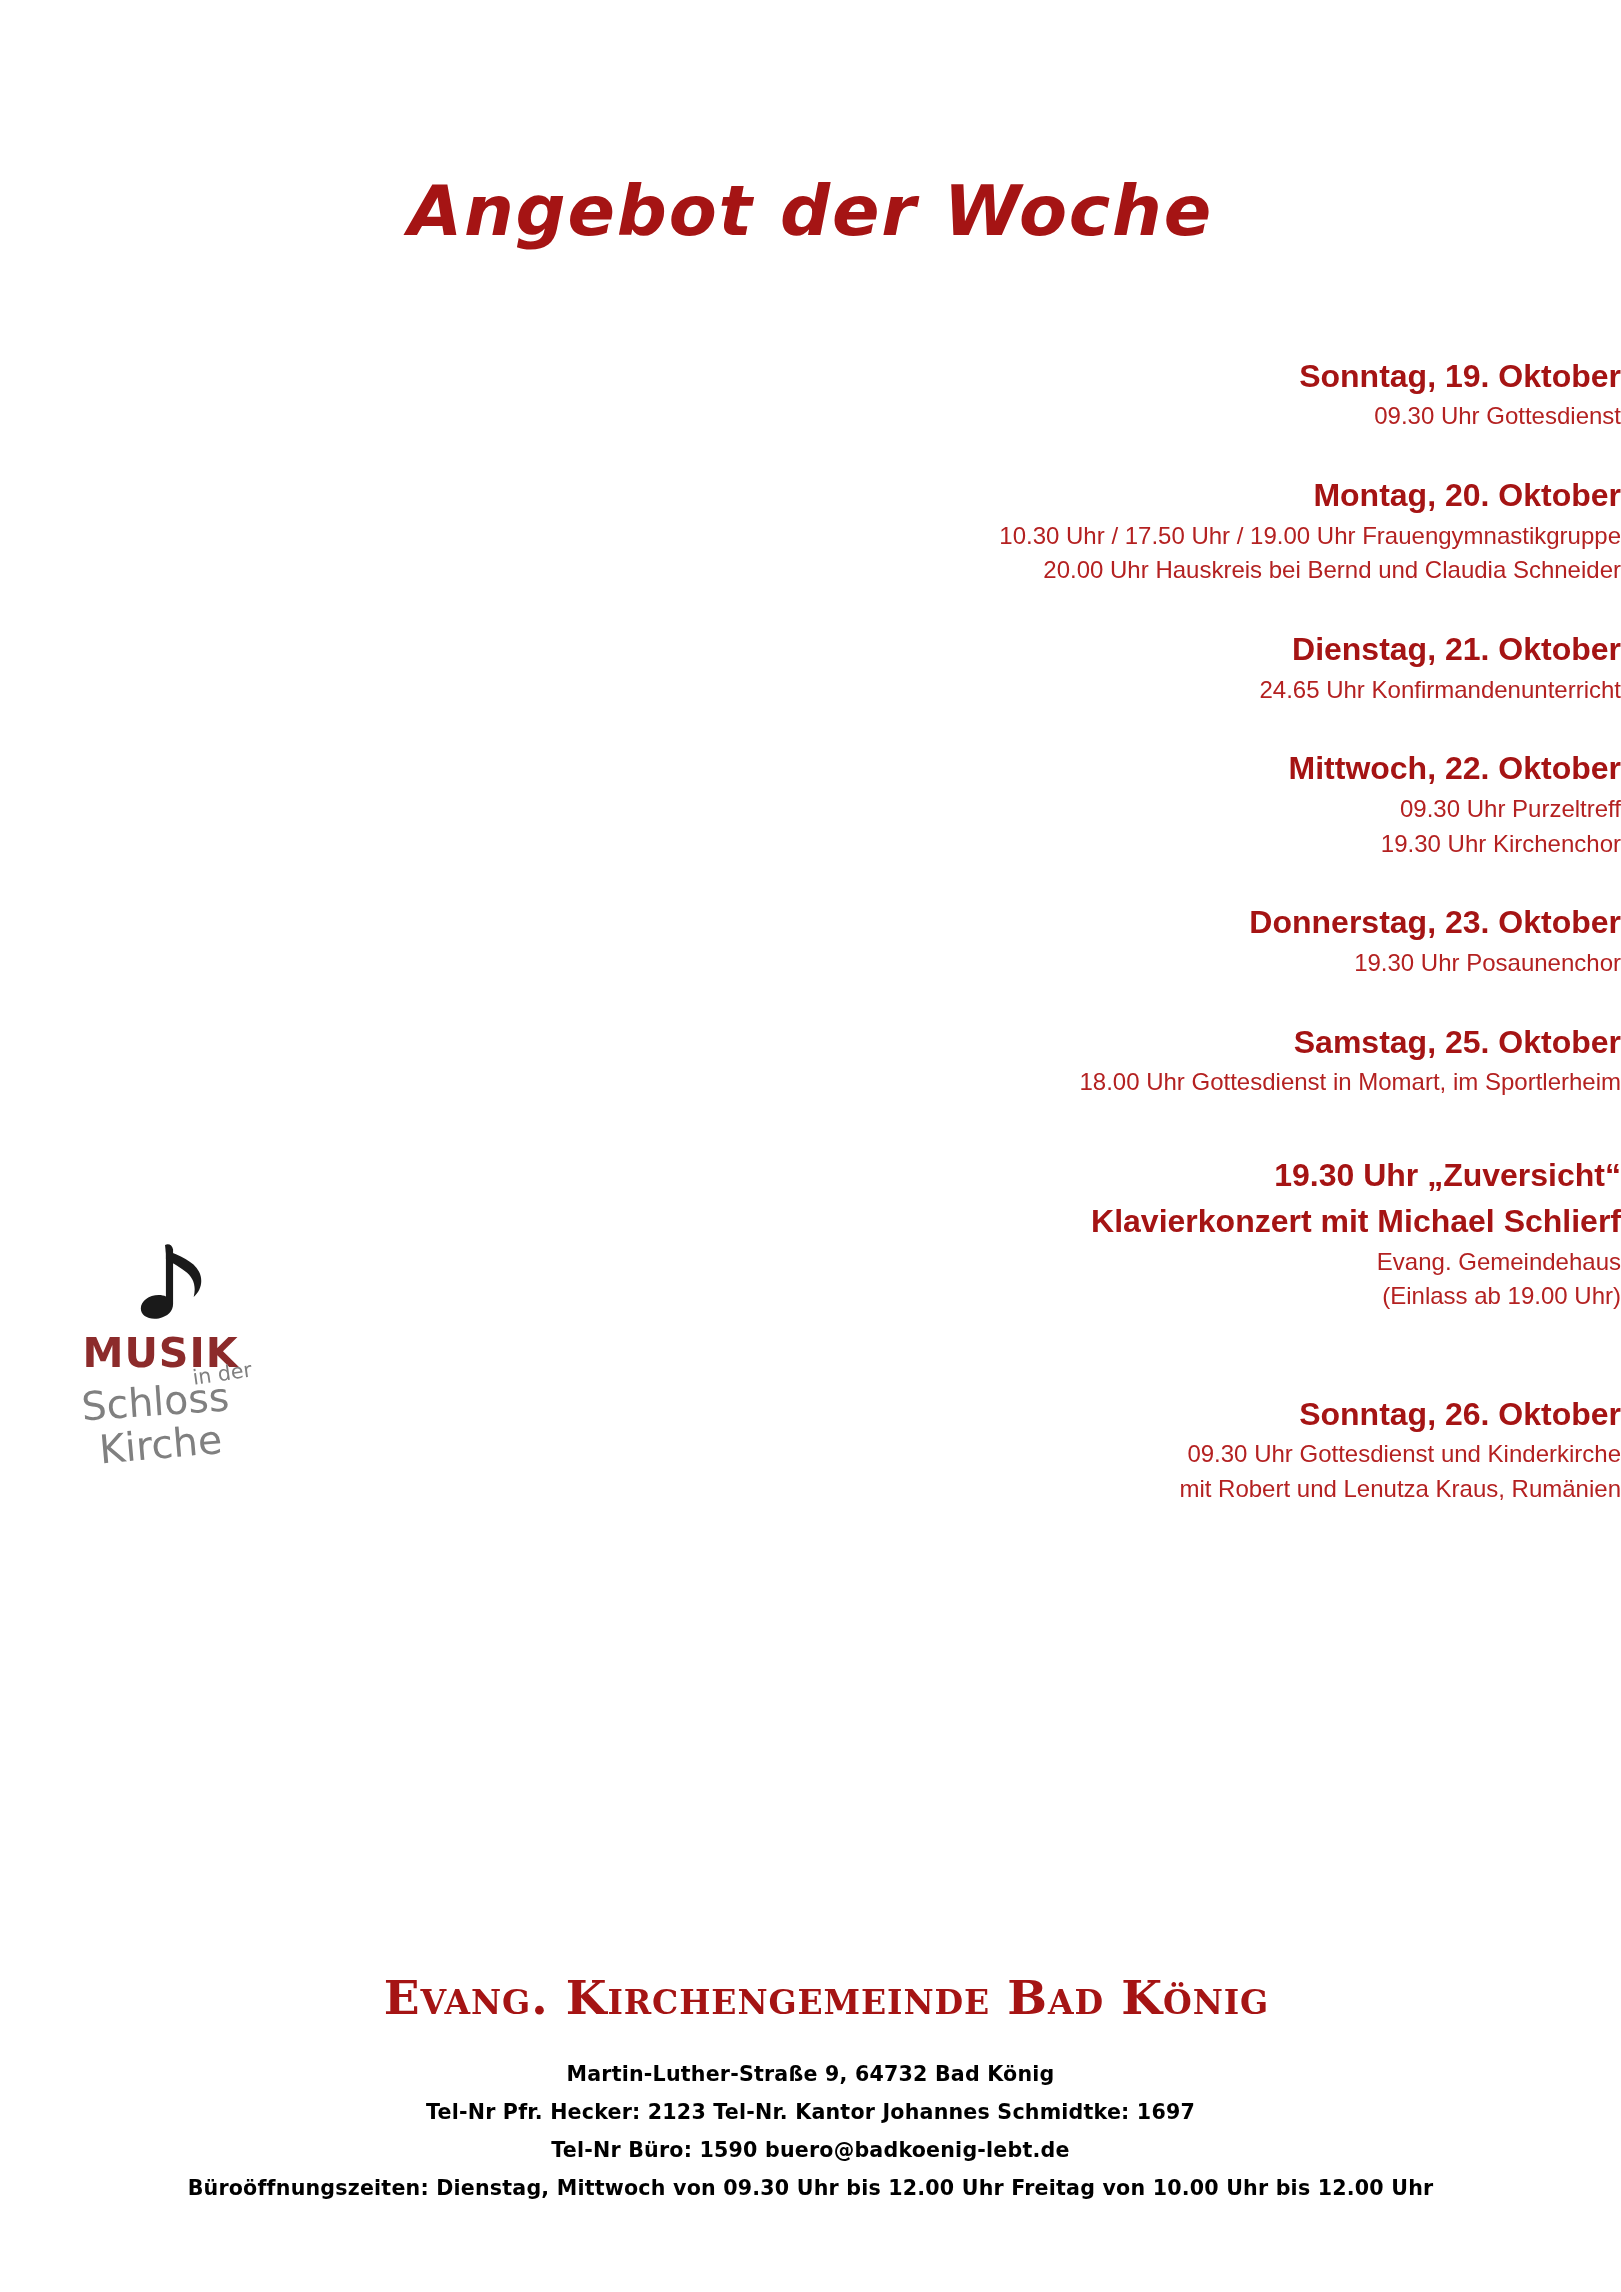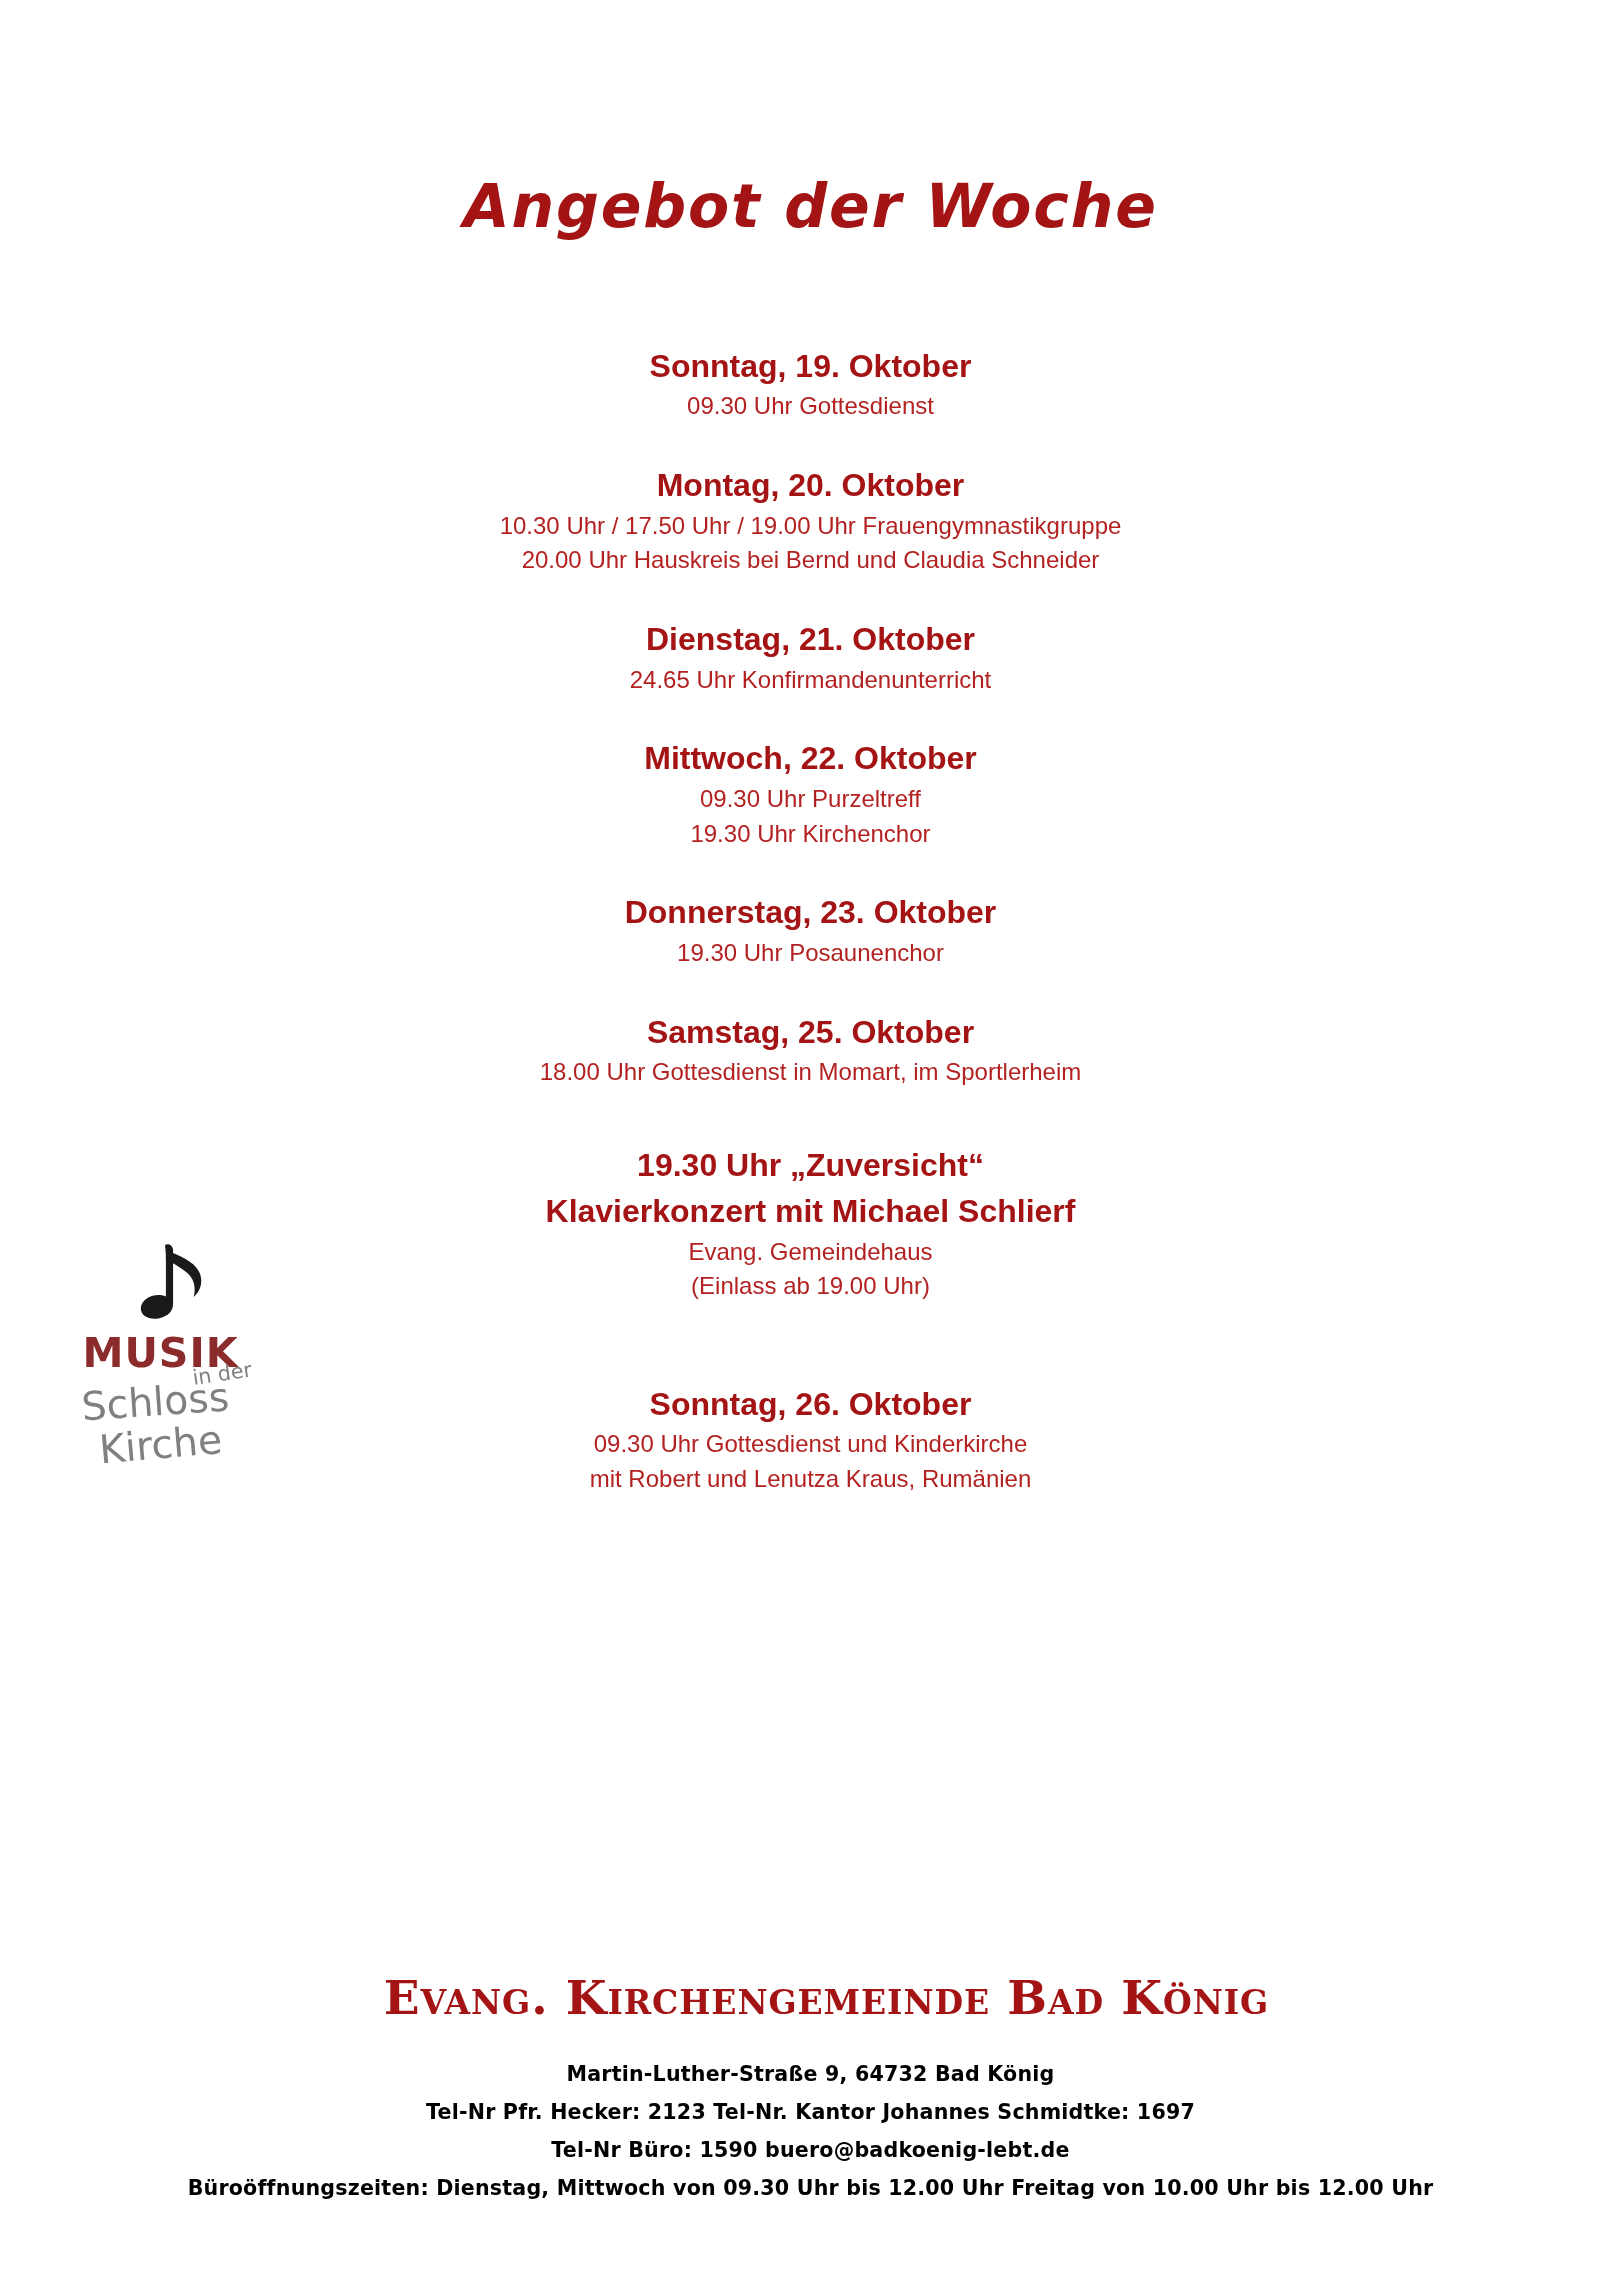"Angebot der Woche" .title { font-size: 60px -> 70px }
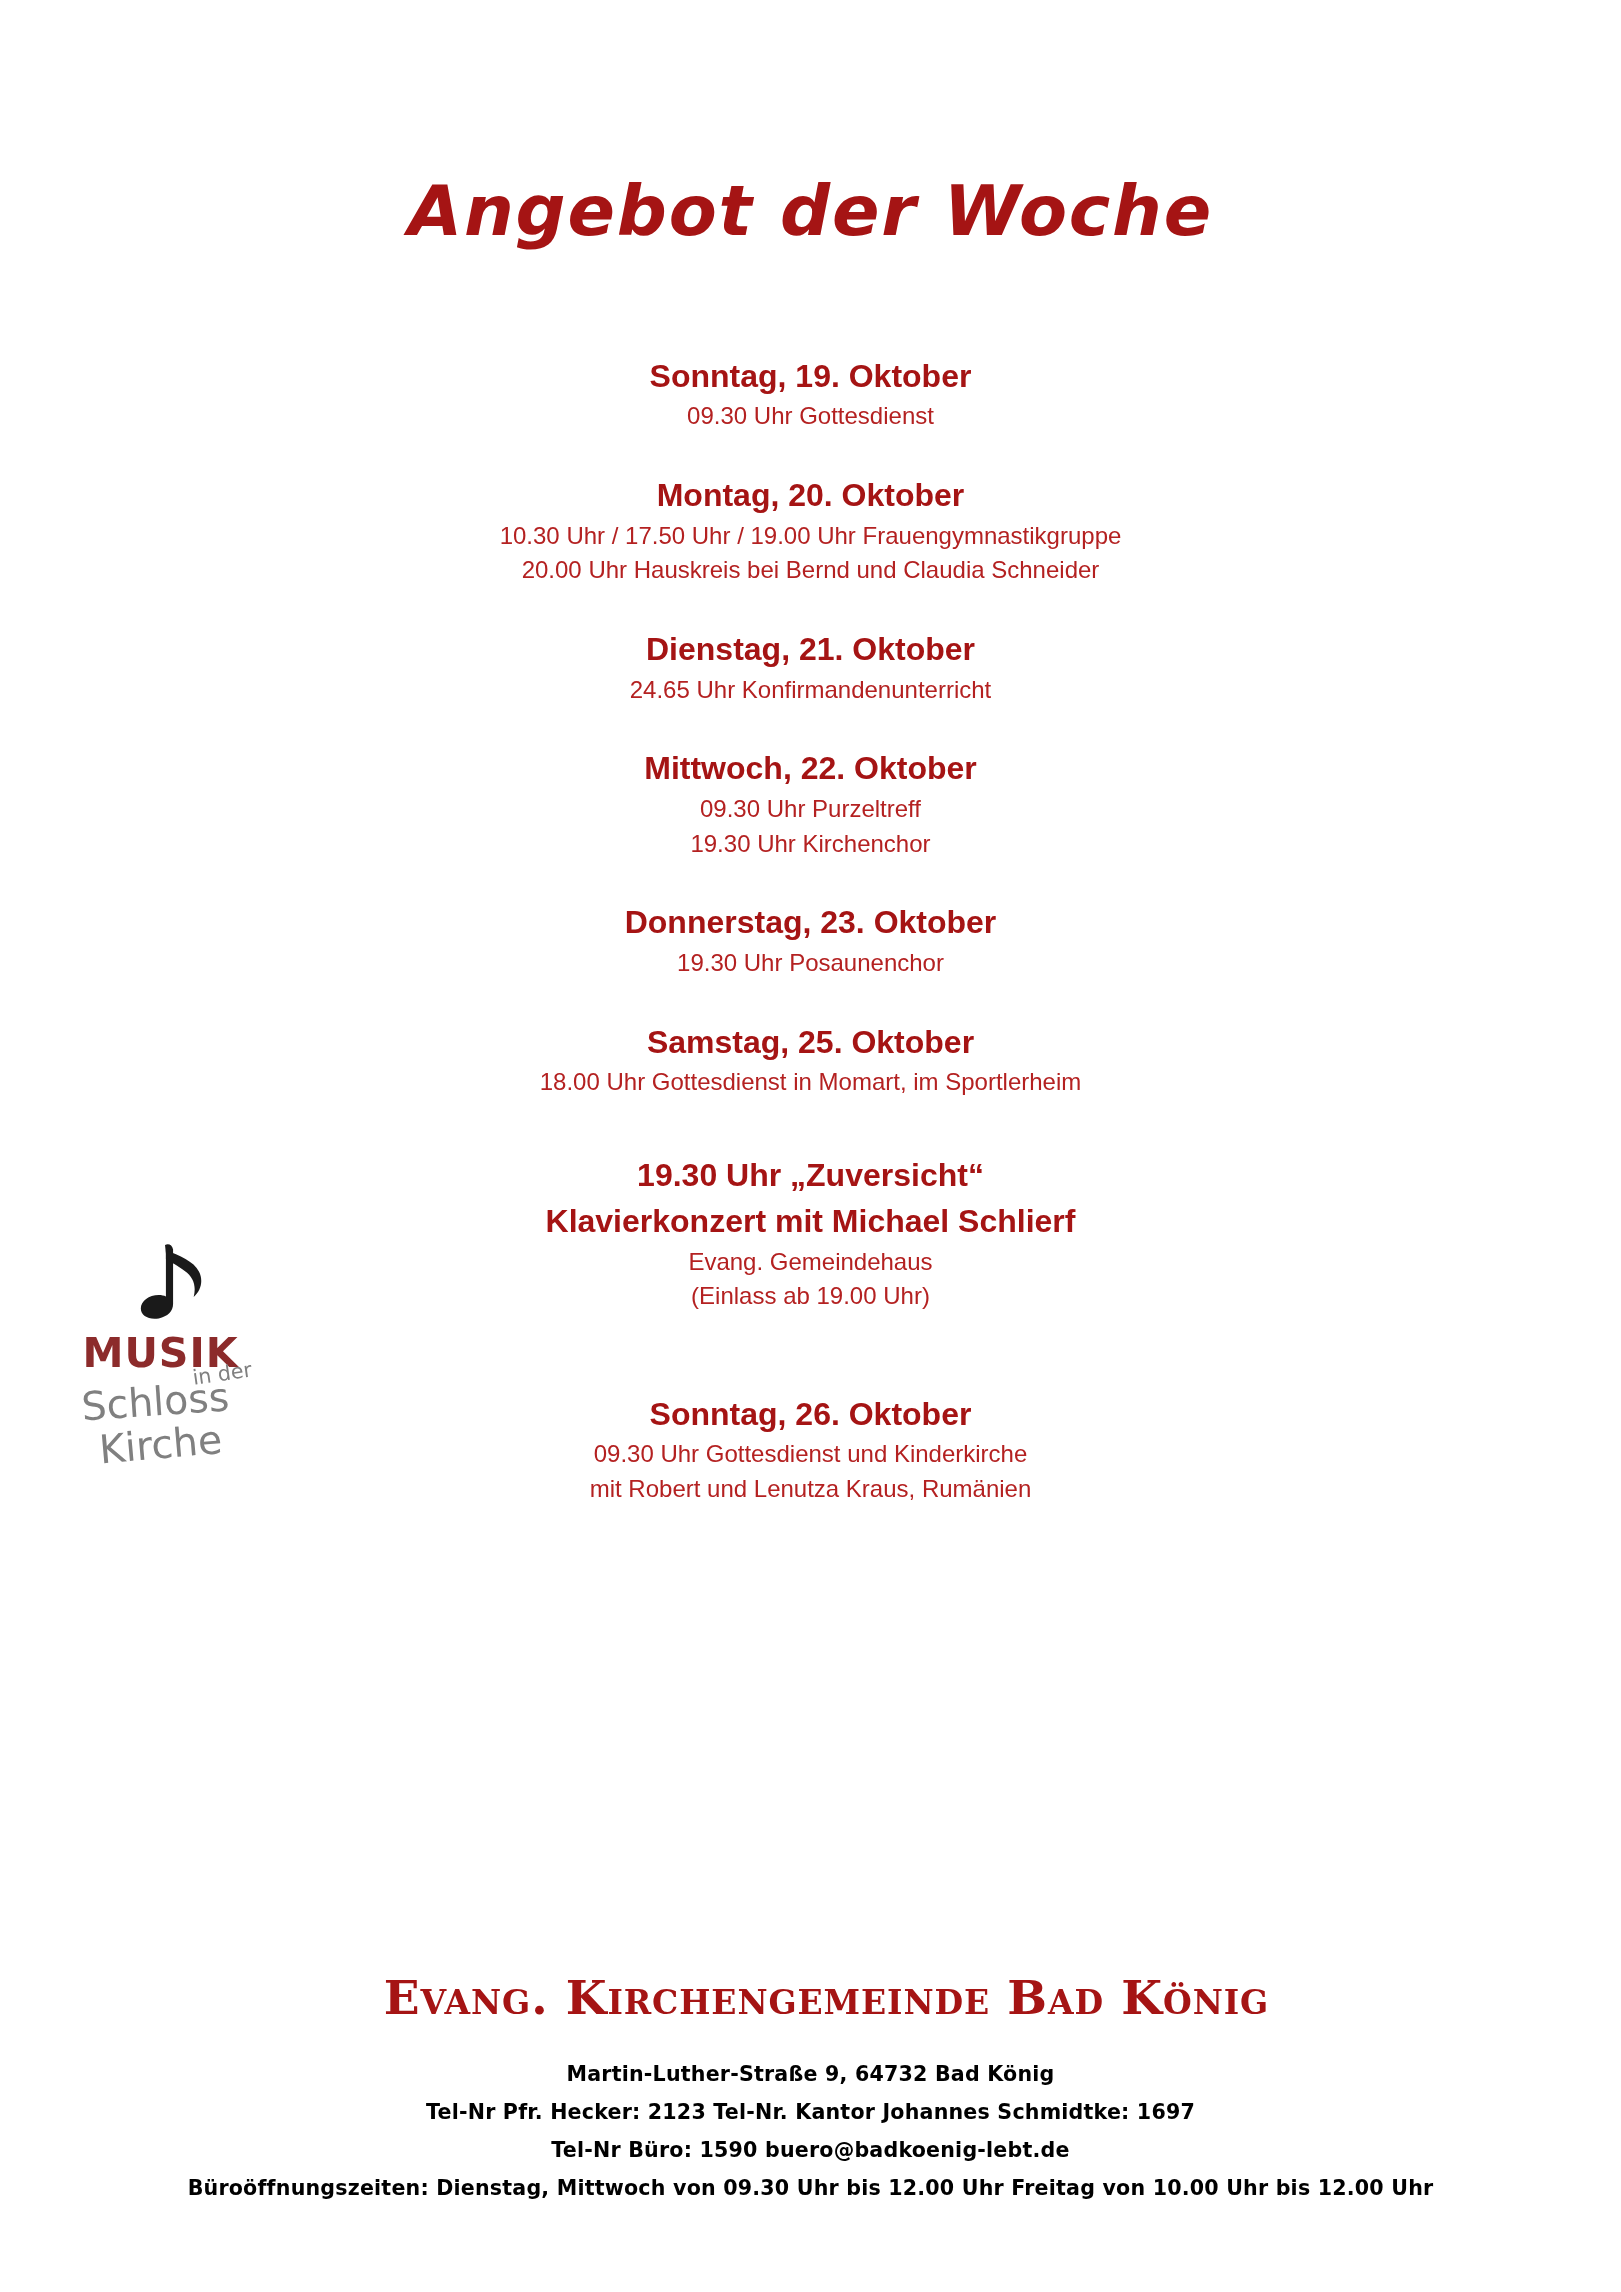"Sonntag, 19. Oktober" .schedule { text-align: center -> right }
